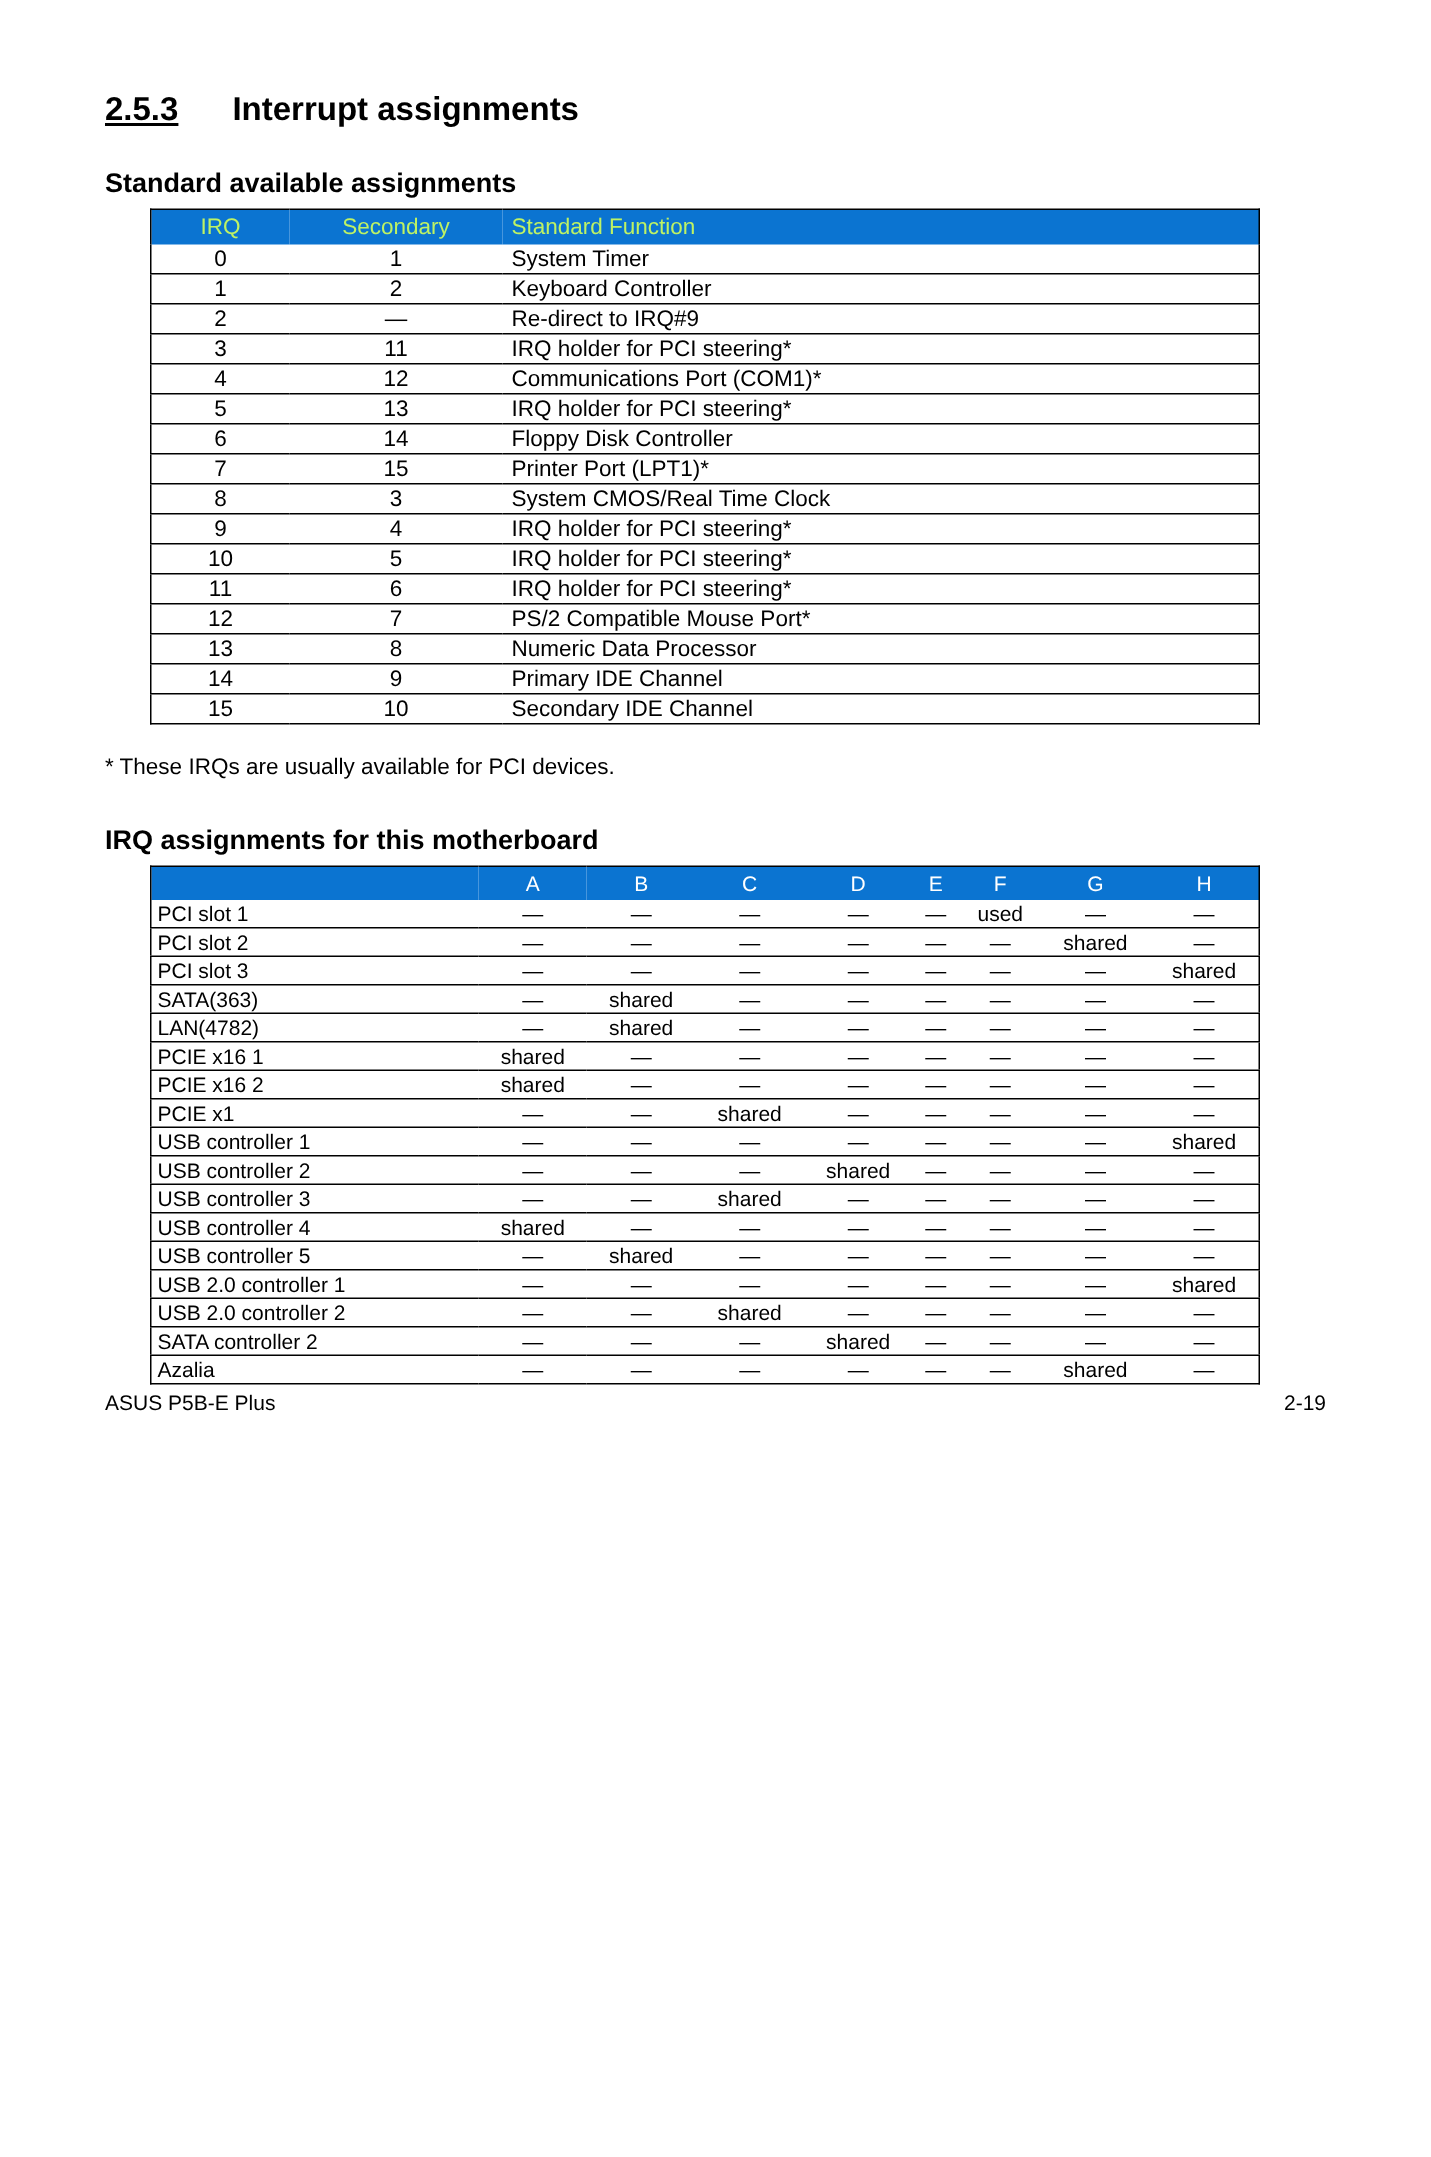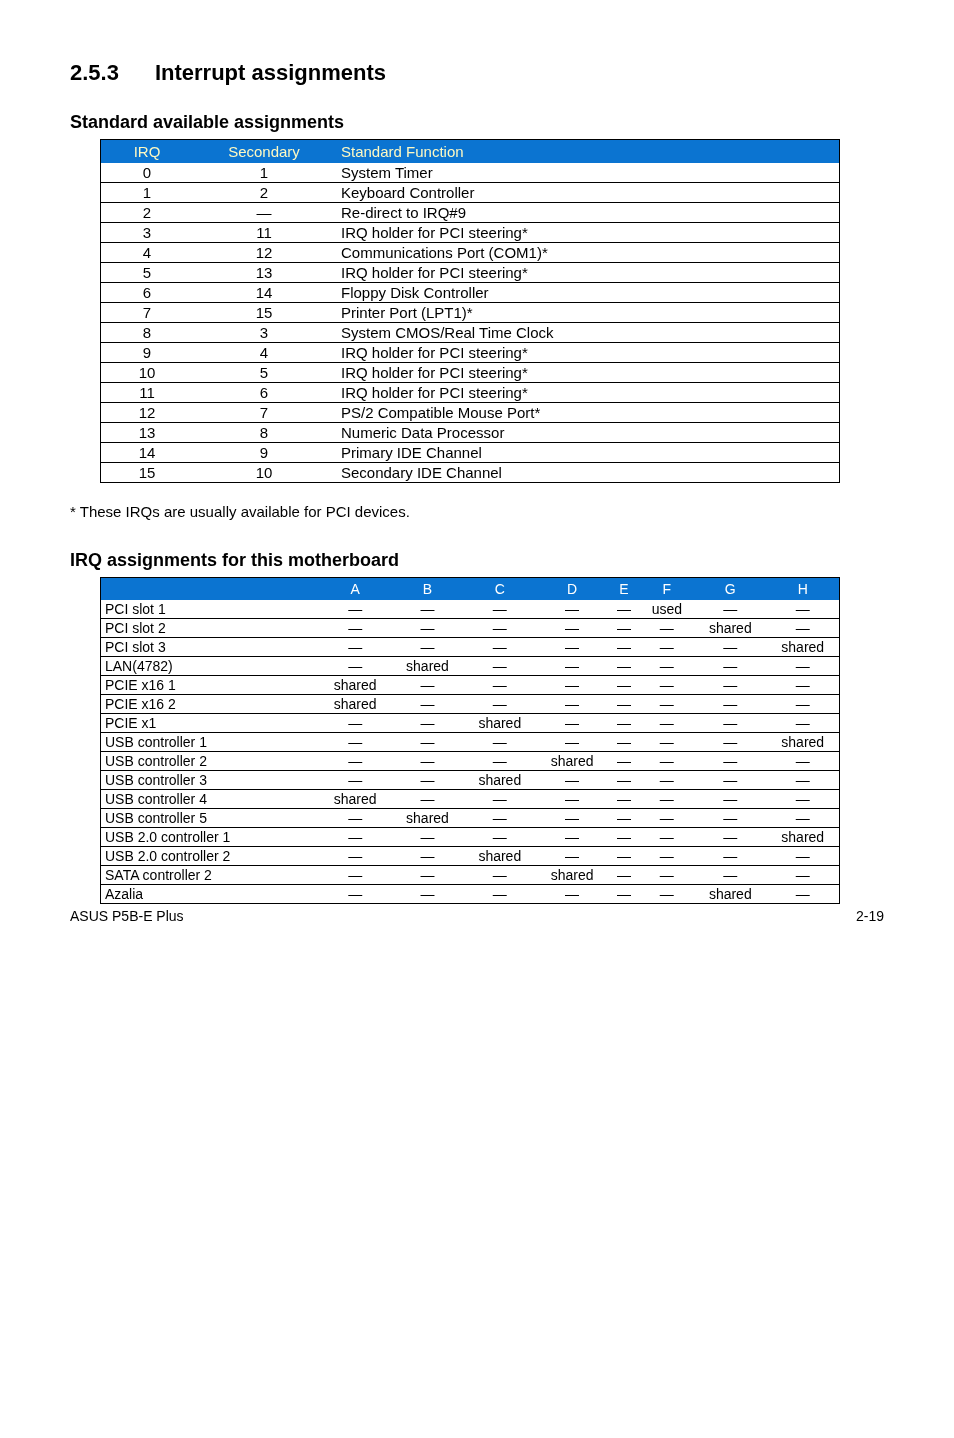"2.5.3" .section-title .num { text-decoration: none -> underline }
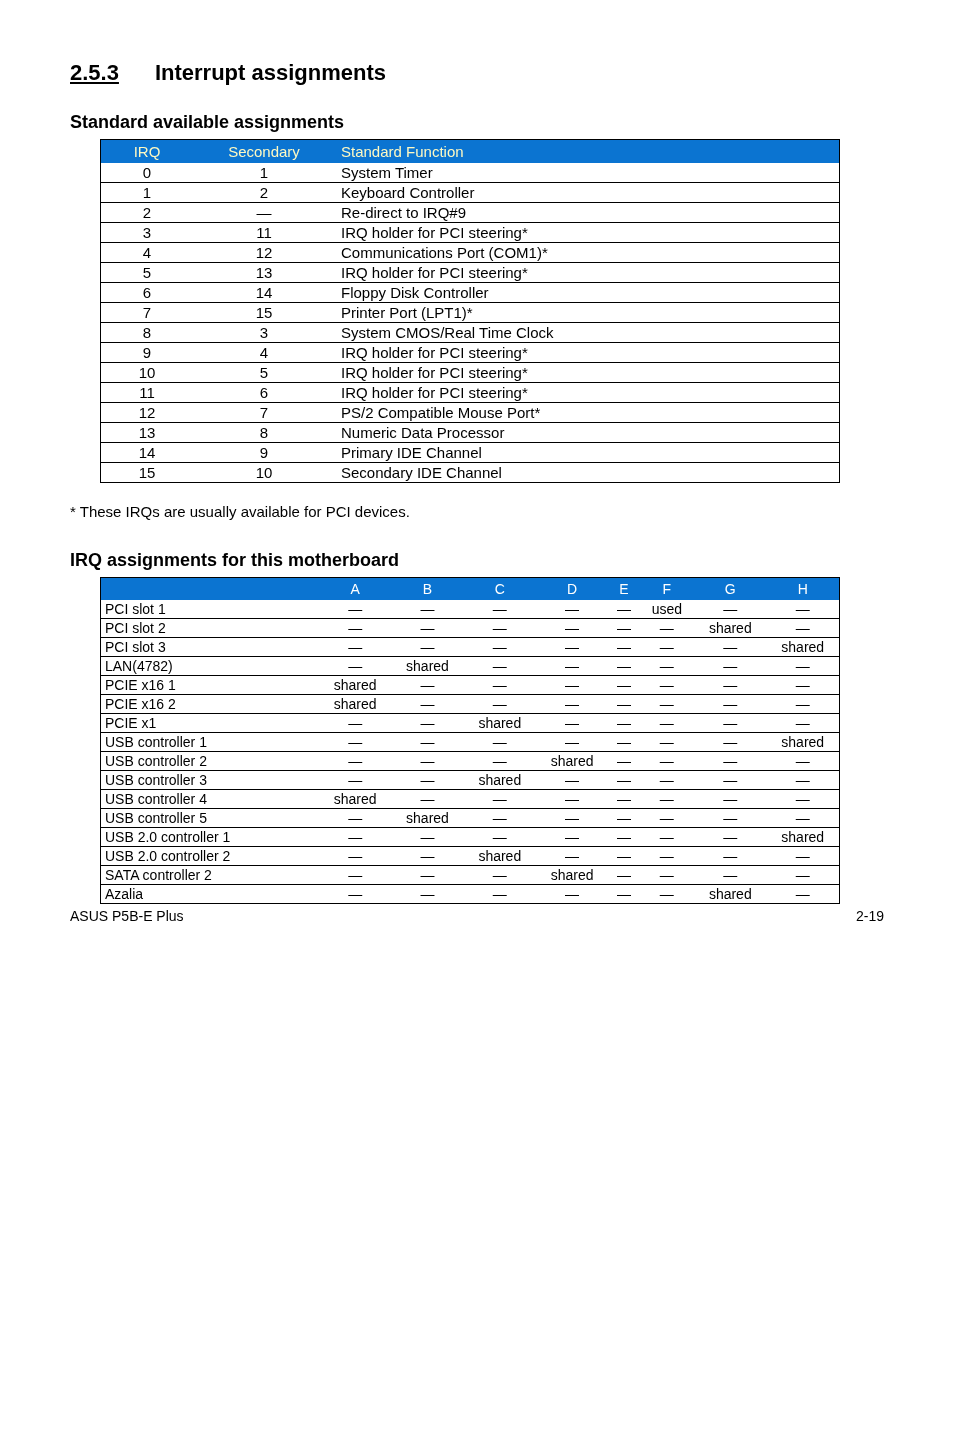"IRQ" .tbl1 th { color: #fef9c3 -> #bef264 }
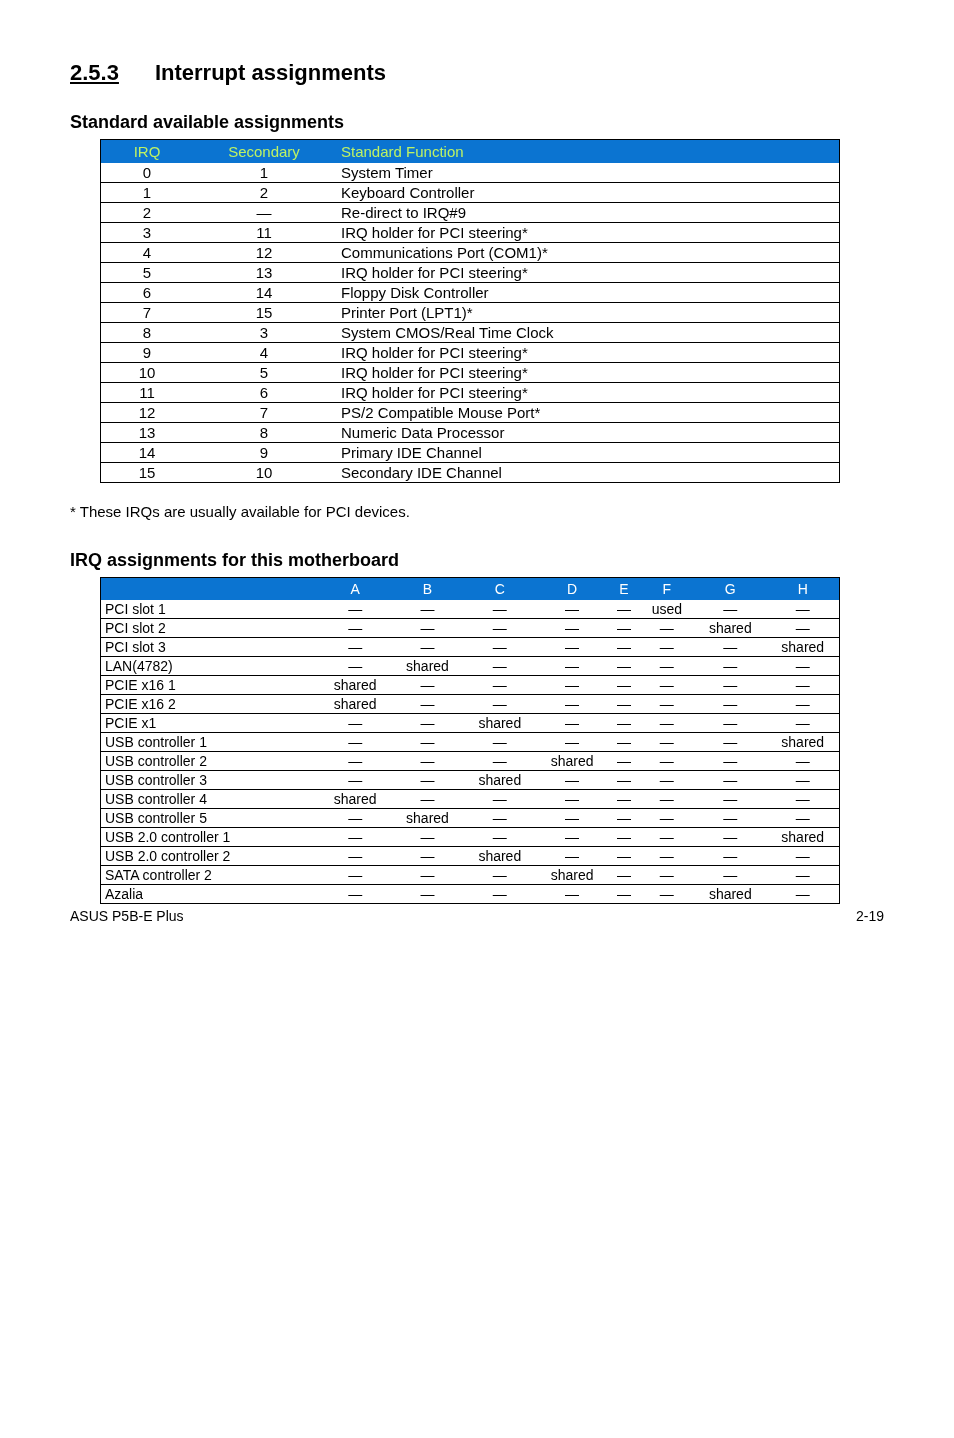"SATA(363)" tr { html: none -> <tr> <td>SATA(363)</td> <td>—</td> <td>shared</td> <td>—</td> <td>—</td> <td>—</td> <td>—</td> <td>—</td> <td>—</td> </tr> }
